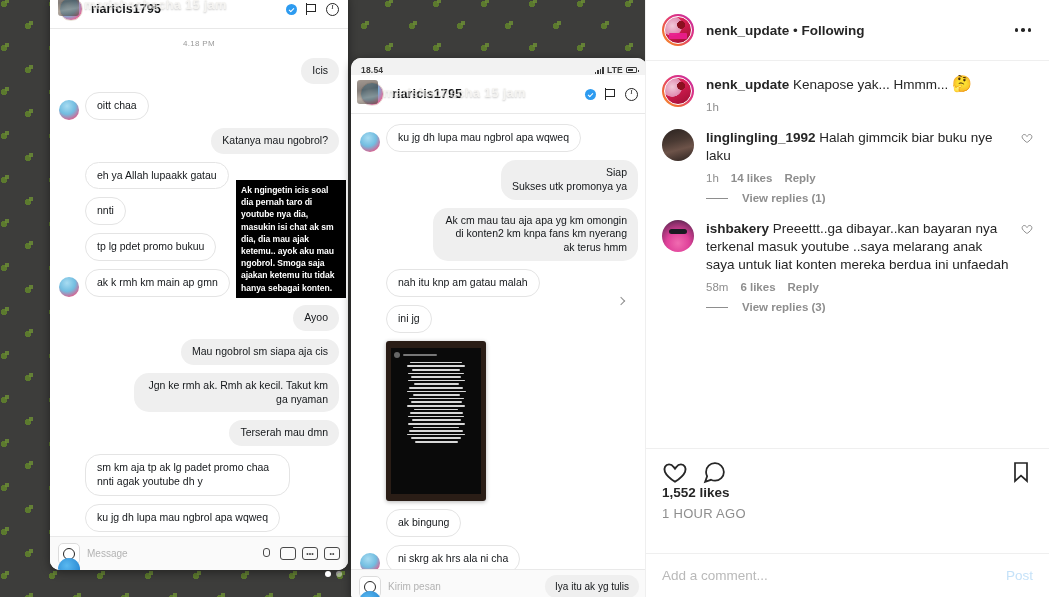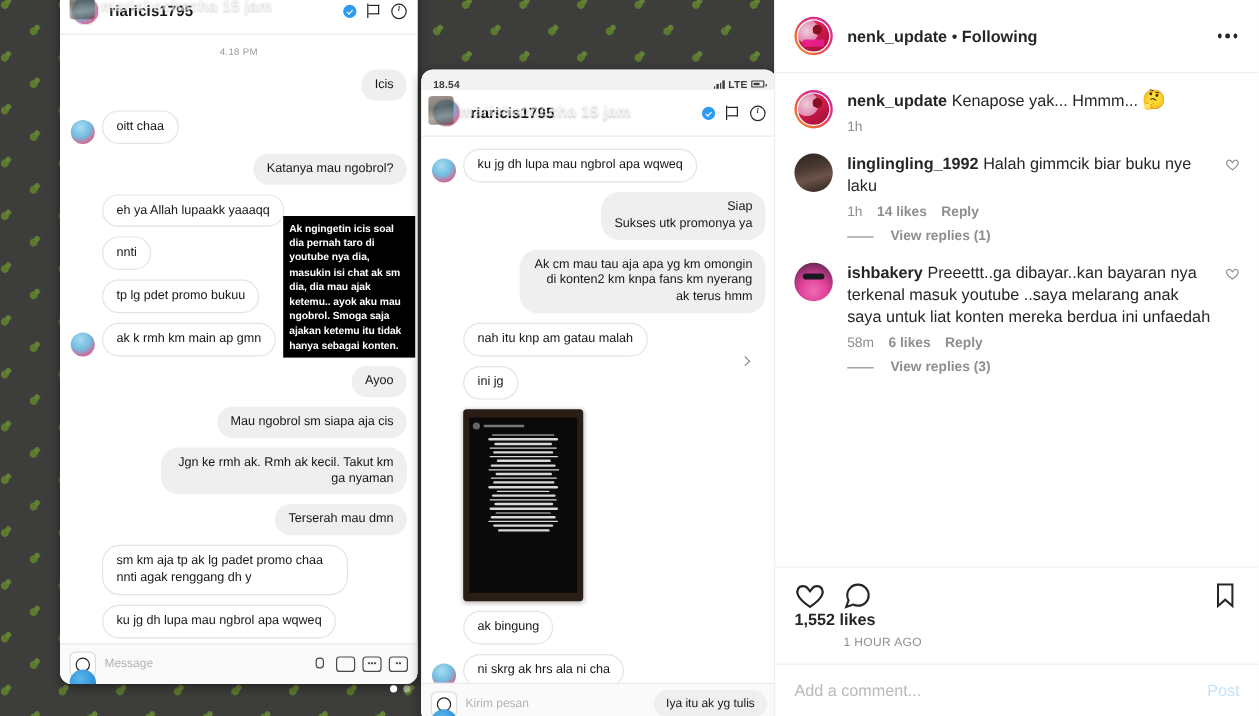"eh ya Allah lupaakk yaaaqq" div.bub { text: yaaaqq -> gatau }
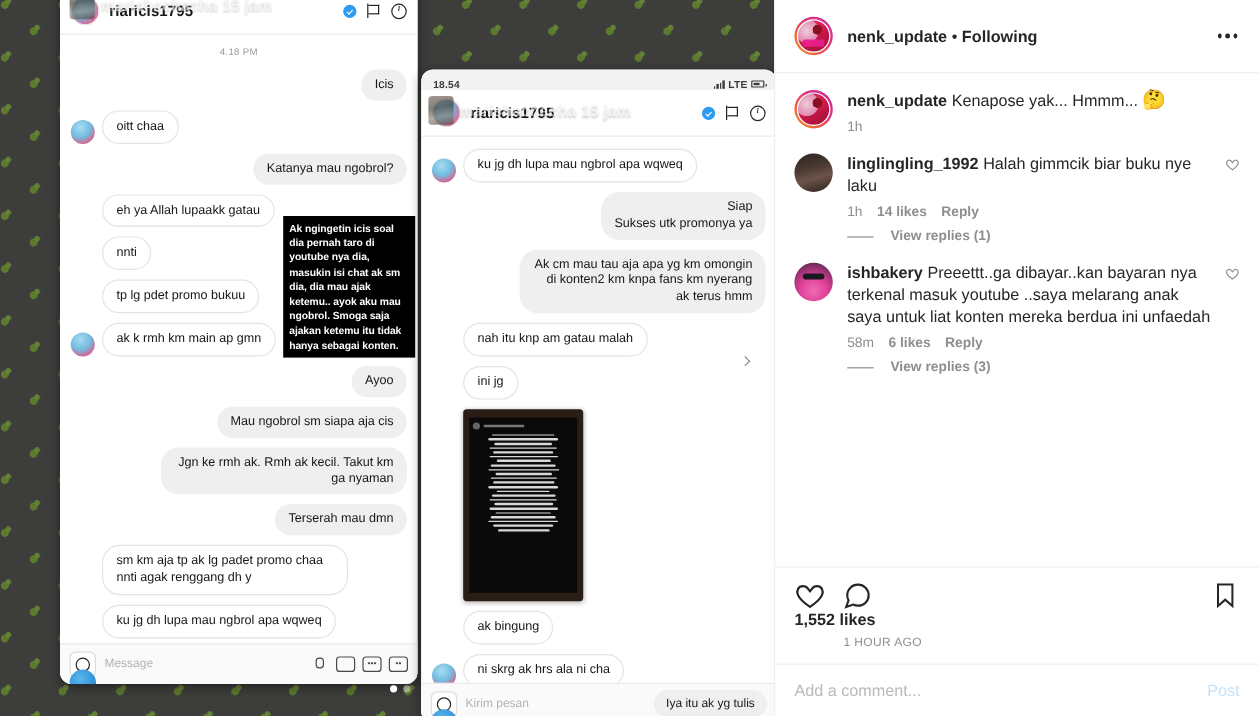"sm km aja tp ak" div.bub { text: renggang -> youtube }
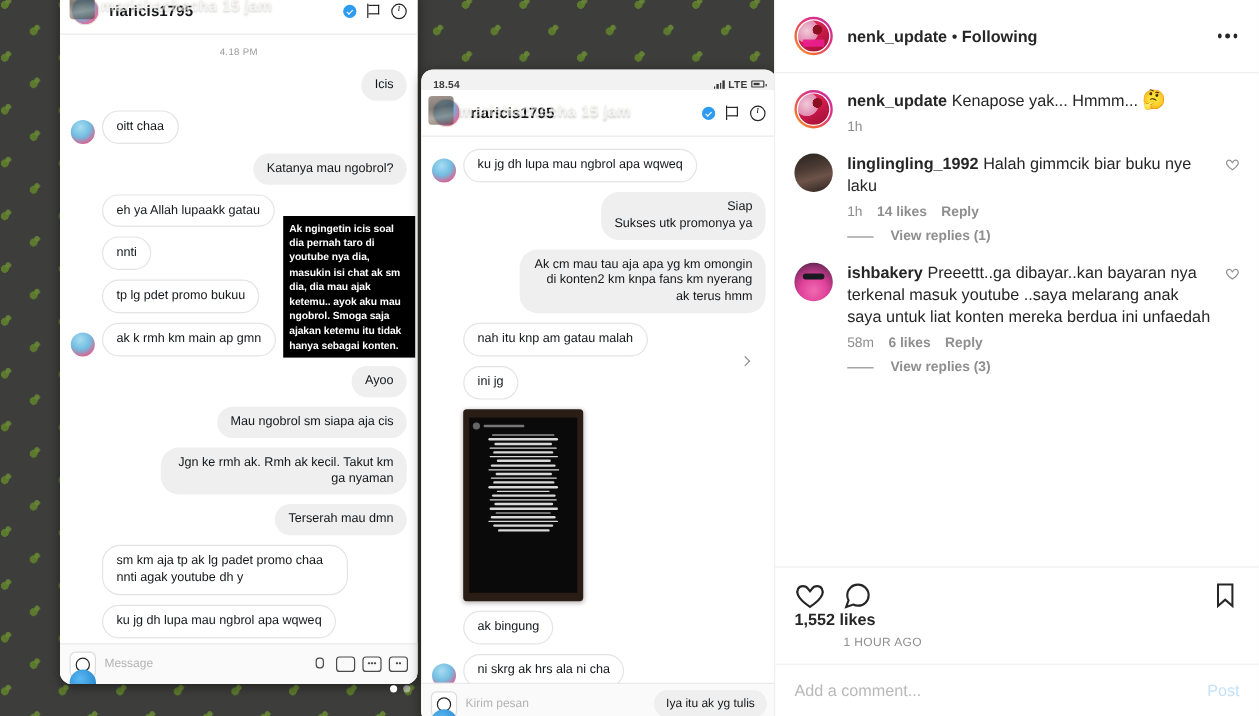"1 HOUR AGO" .agotime { font-size: 10px -> 13px; margin-left: 41px -> none }
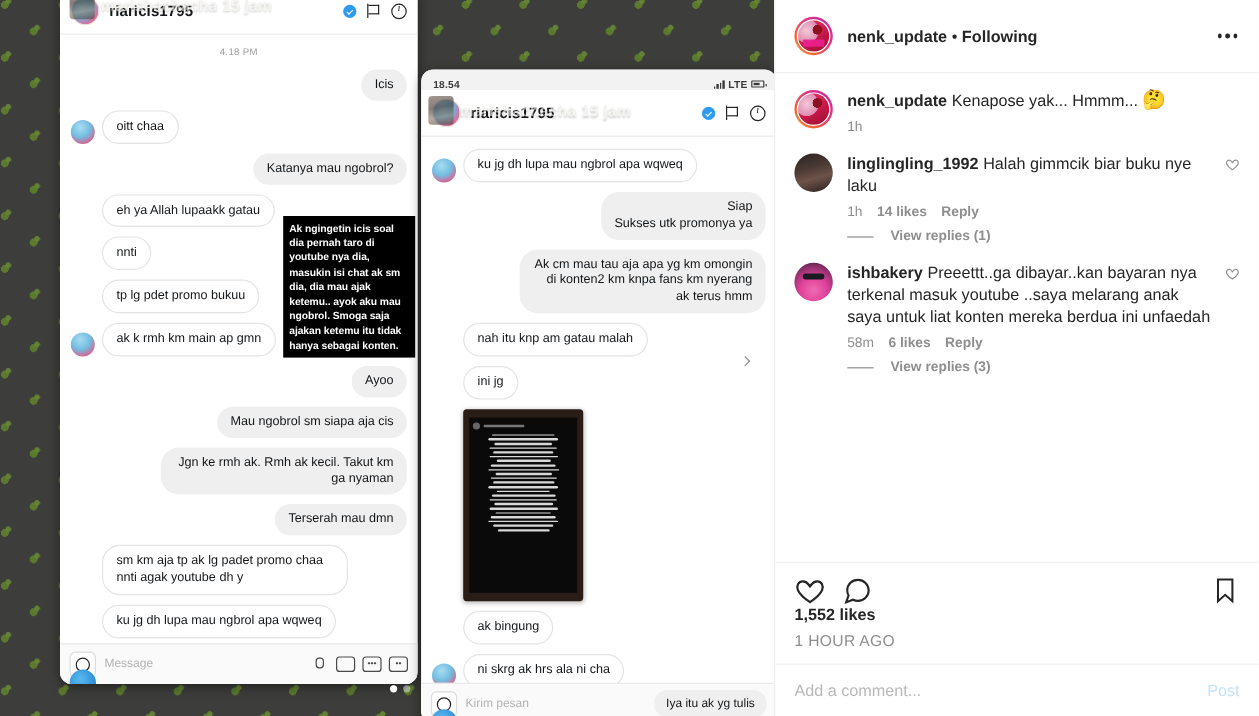"Add a comment..." .side-add { margin-top: none -> 20px }
